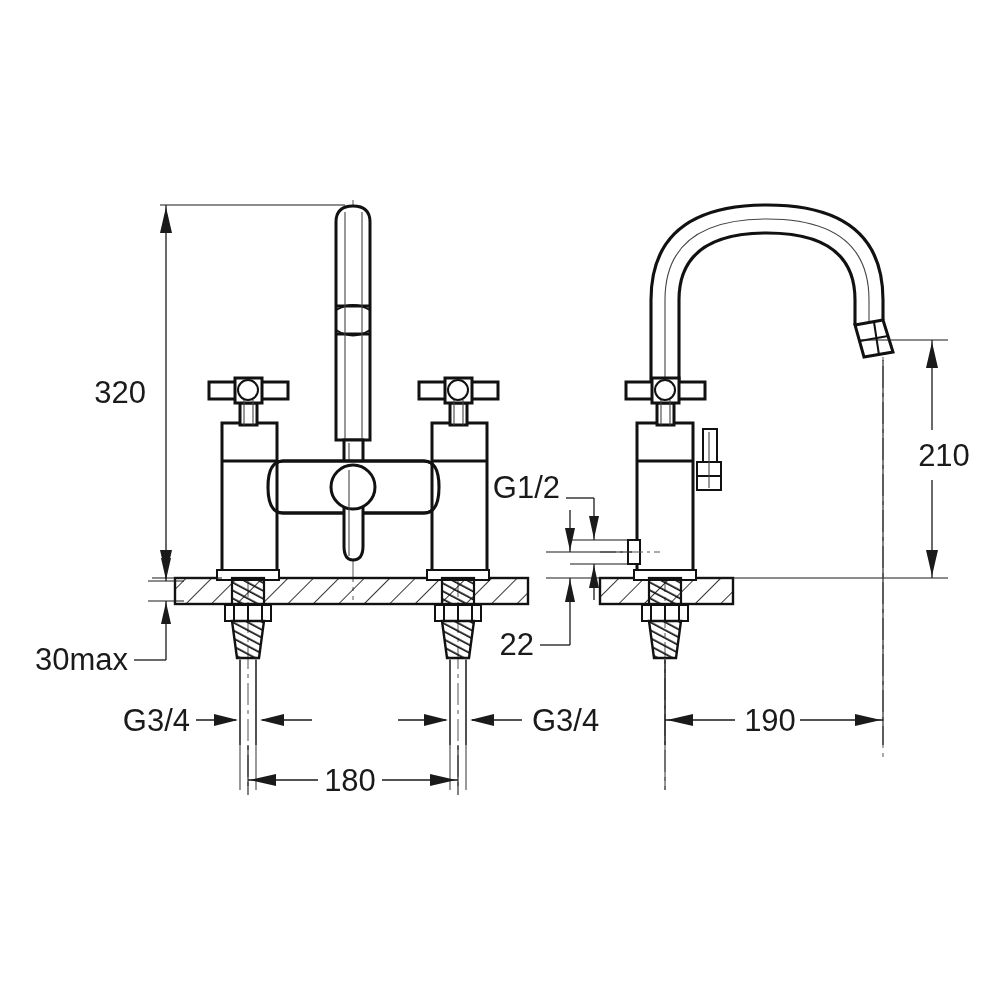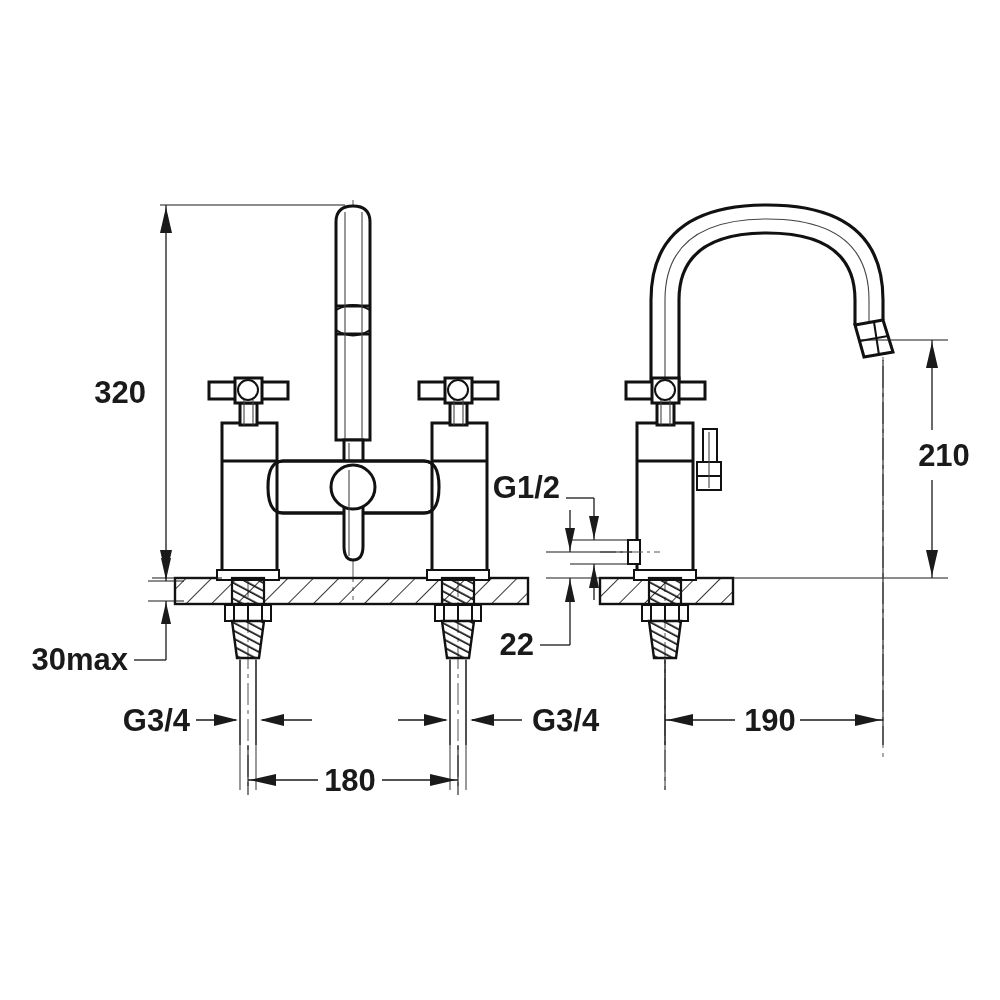"320" #drawing-root { font-weight: bold -> none }
